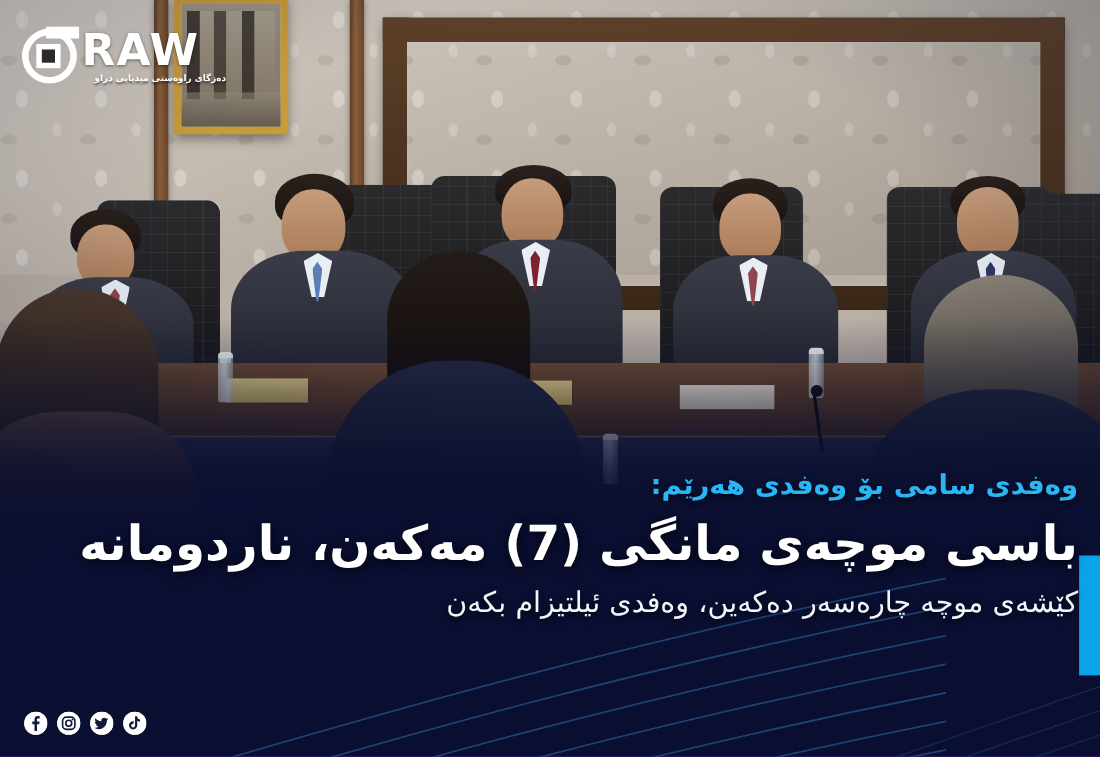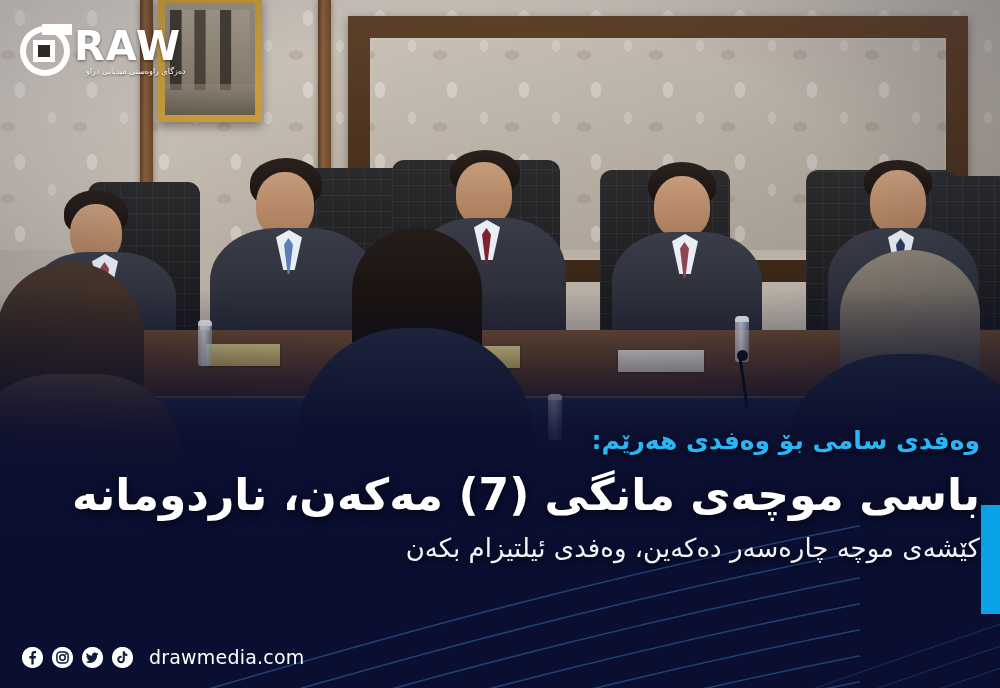"دەزگای راوەستی میدیایی دراو" .logo-sub { font-weight: none -> bold }
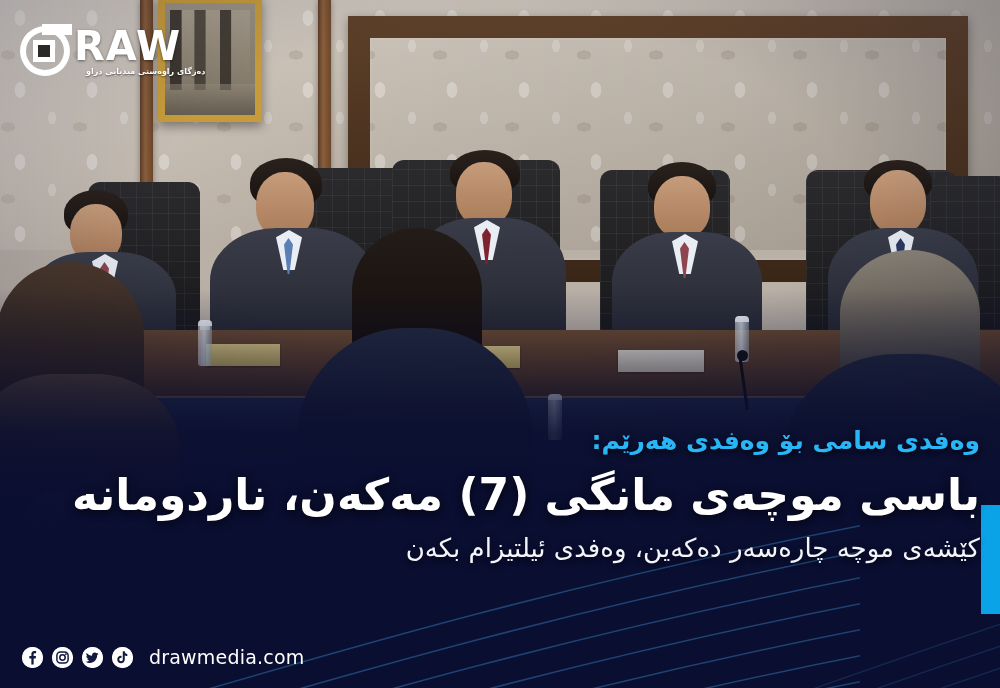"drawmedia.com" span.site { html: <span>drawmedia.com</span> -> none }
